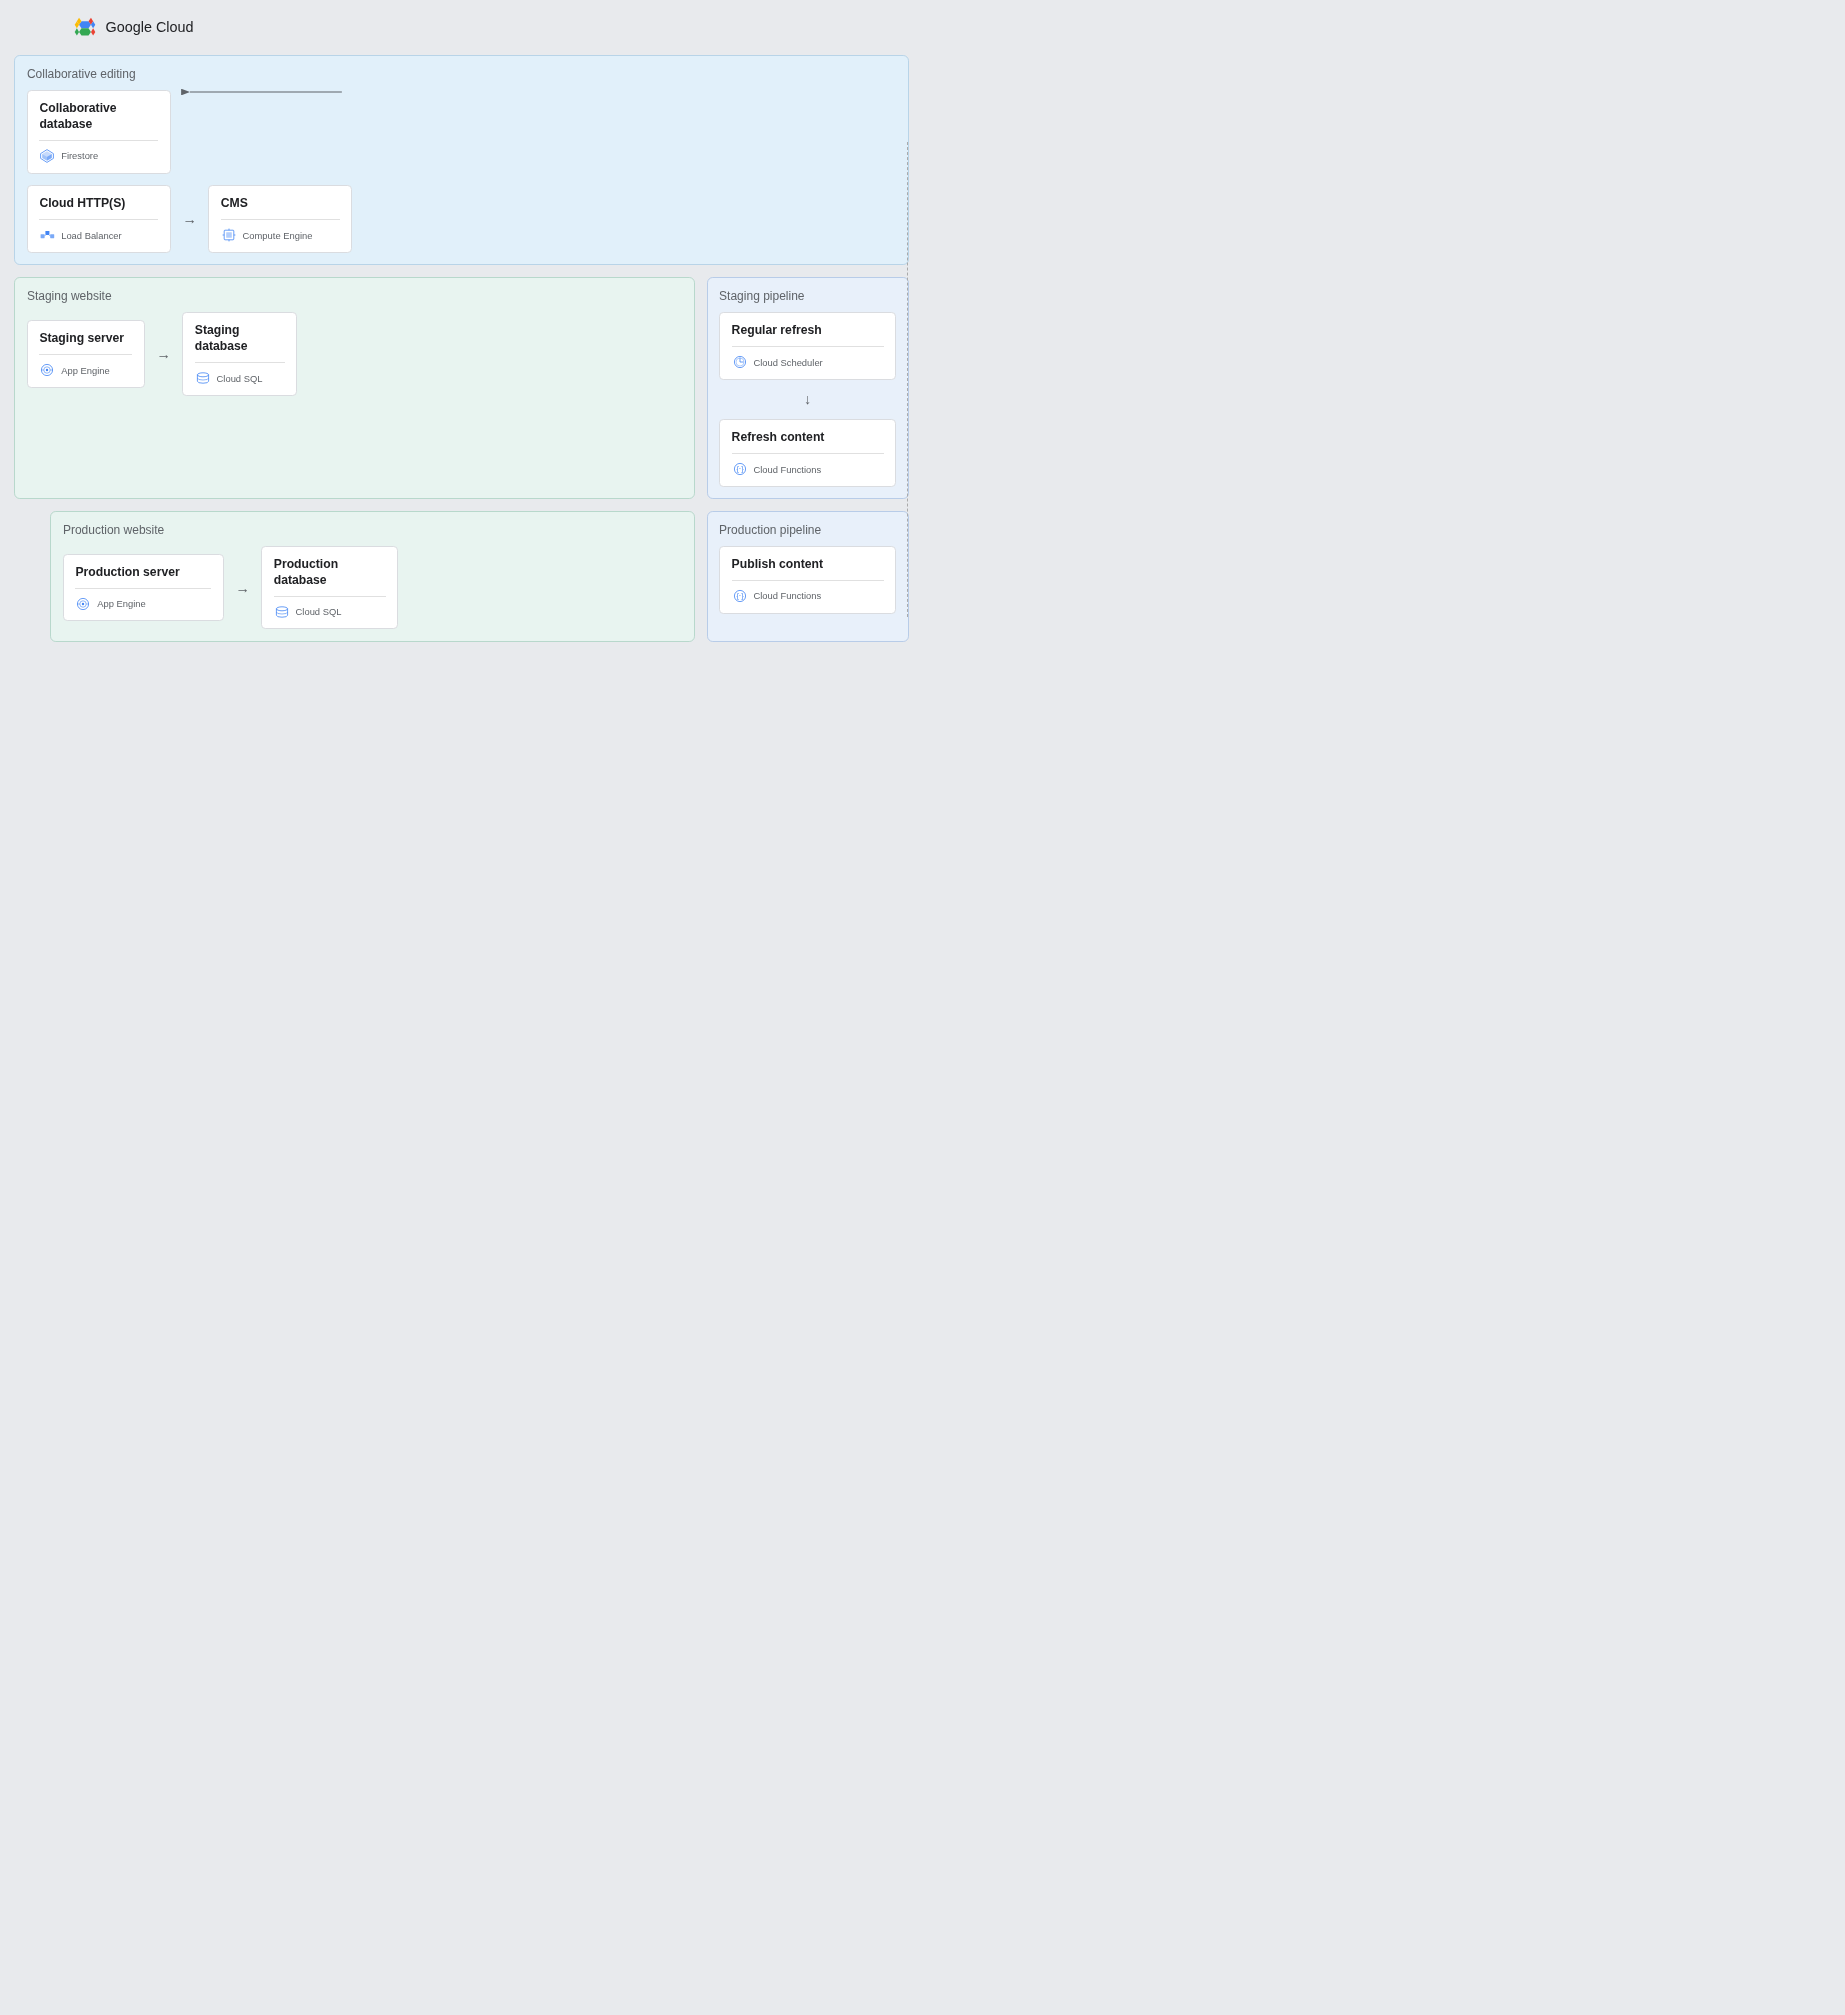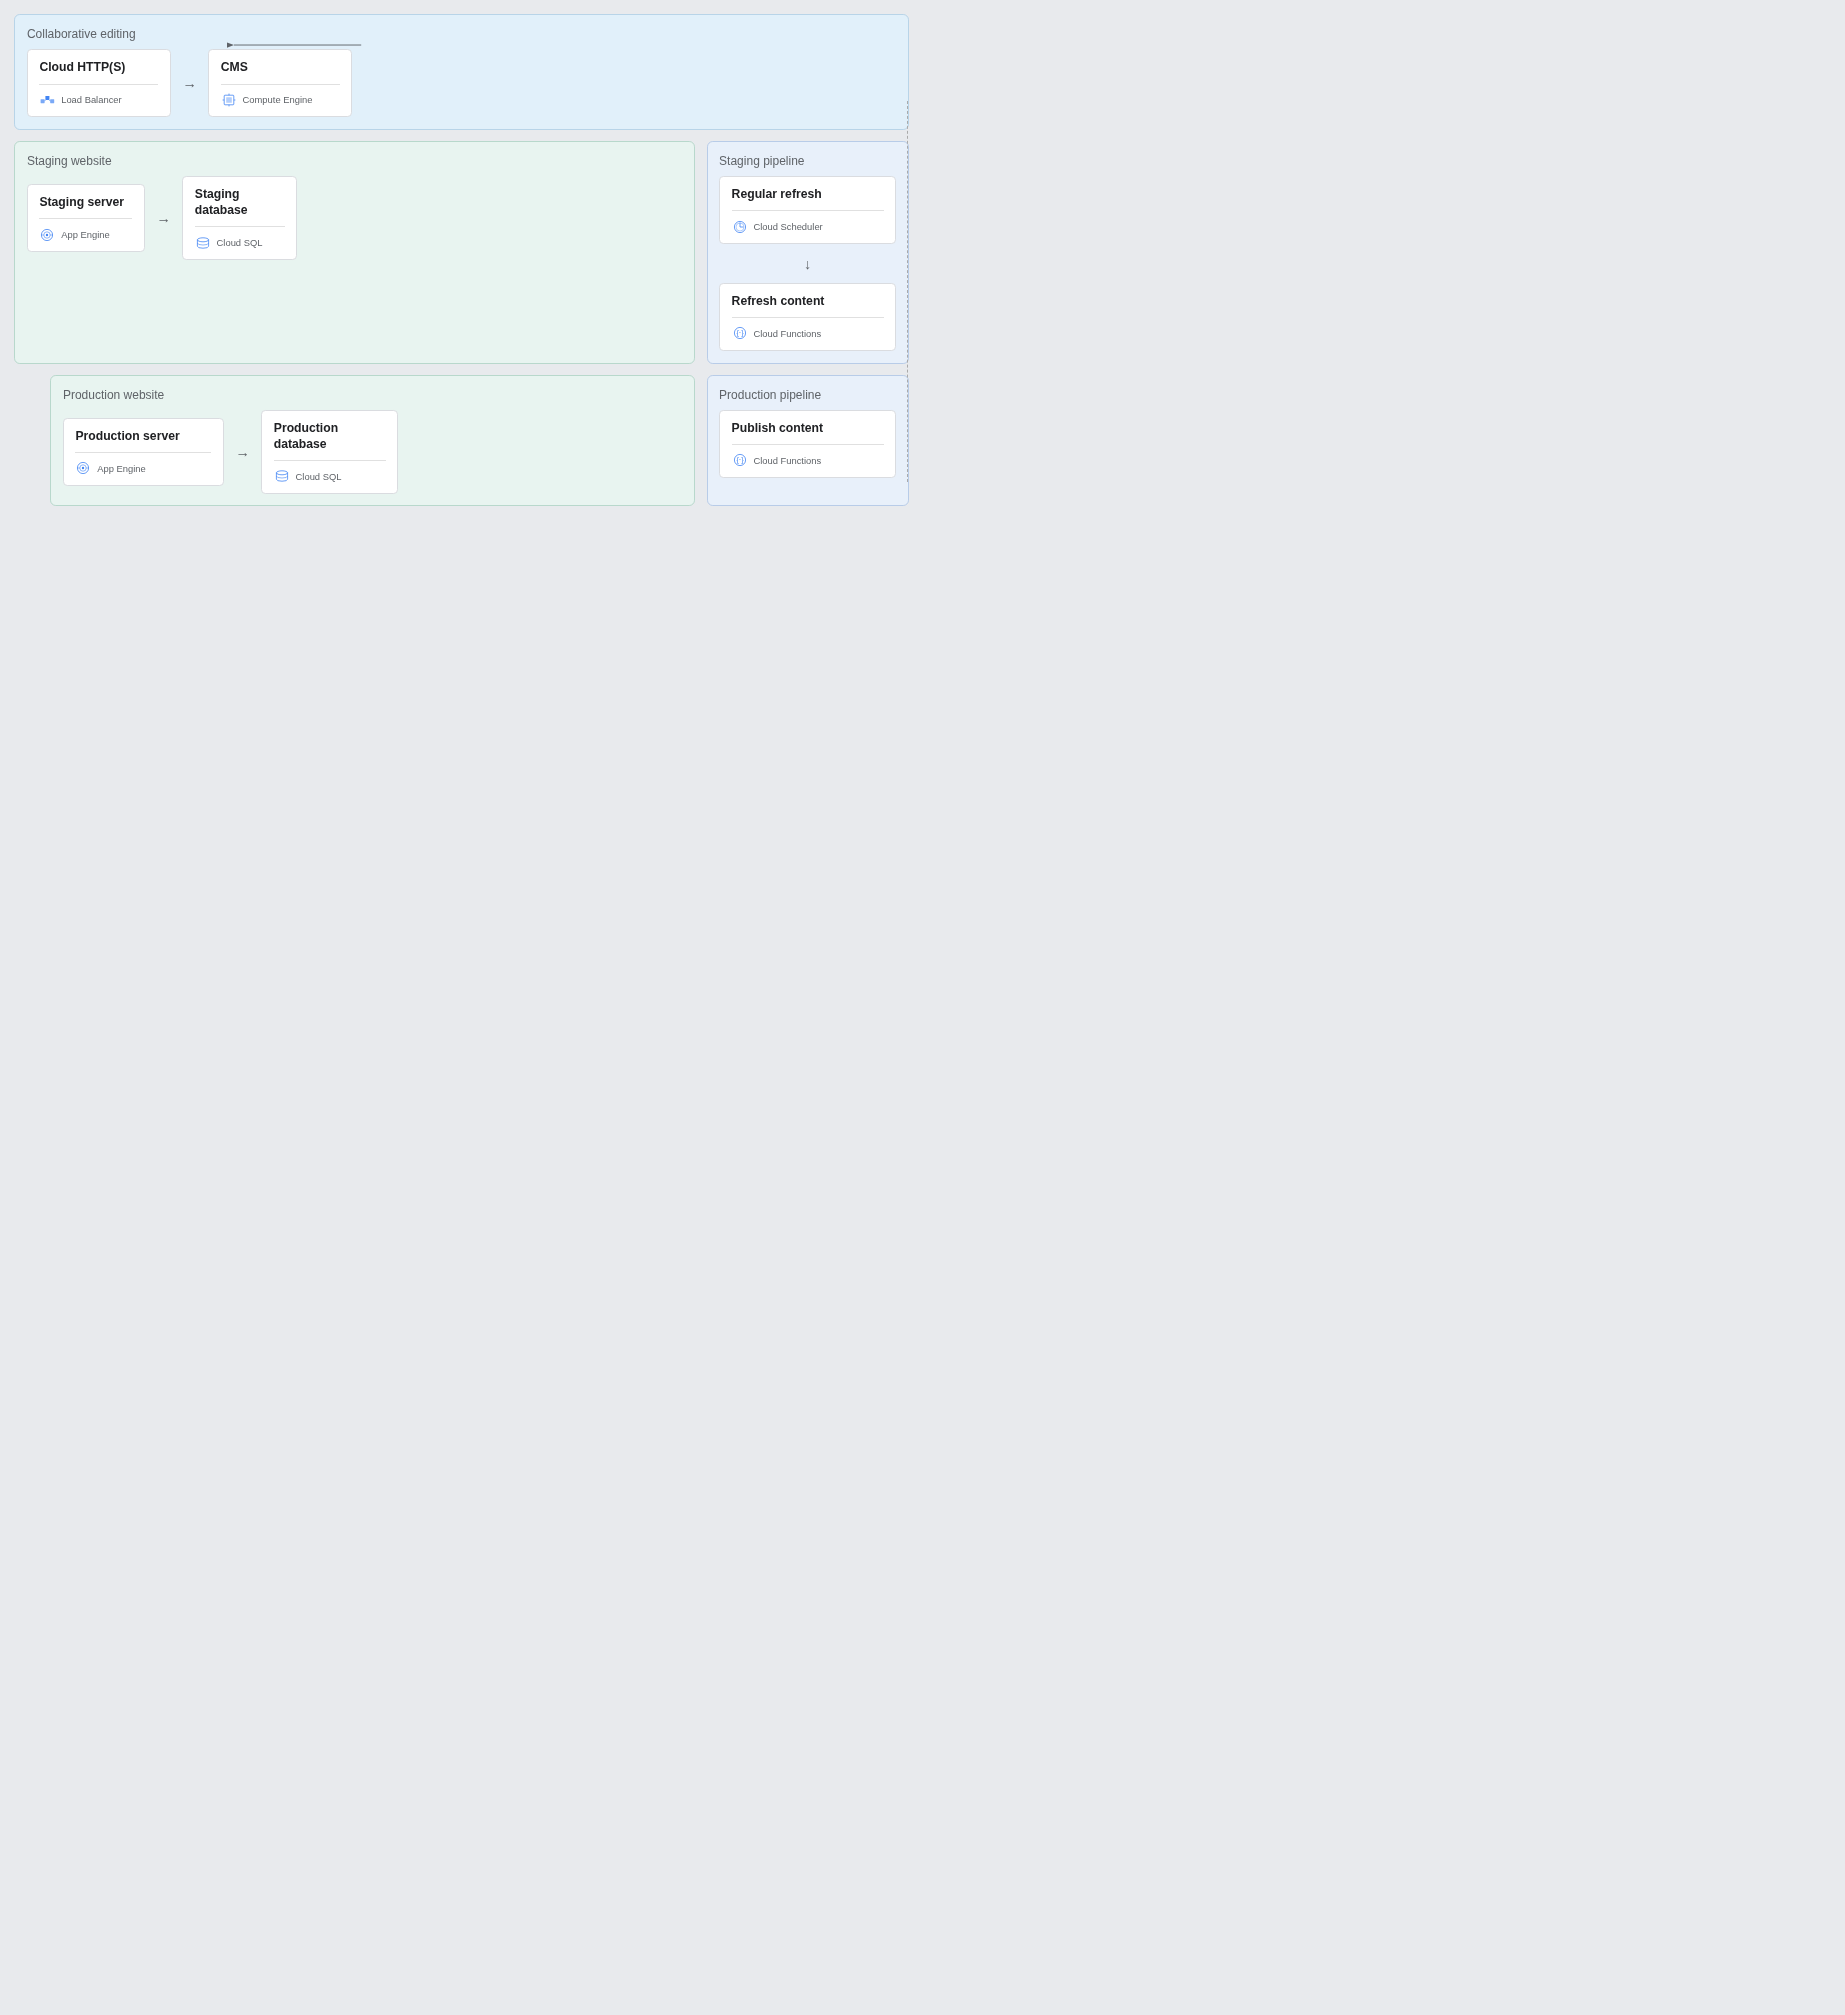"Google Cloud" div.logo-area { html: none -> <div> <svg> <path></path> <path></path> <path></path> <path></path> <path></path> <path></path> <path></path> <path></path> </svg> <span>Google Cloud</span> </div> }
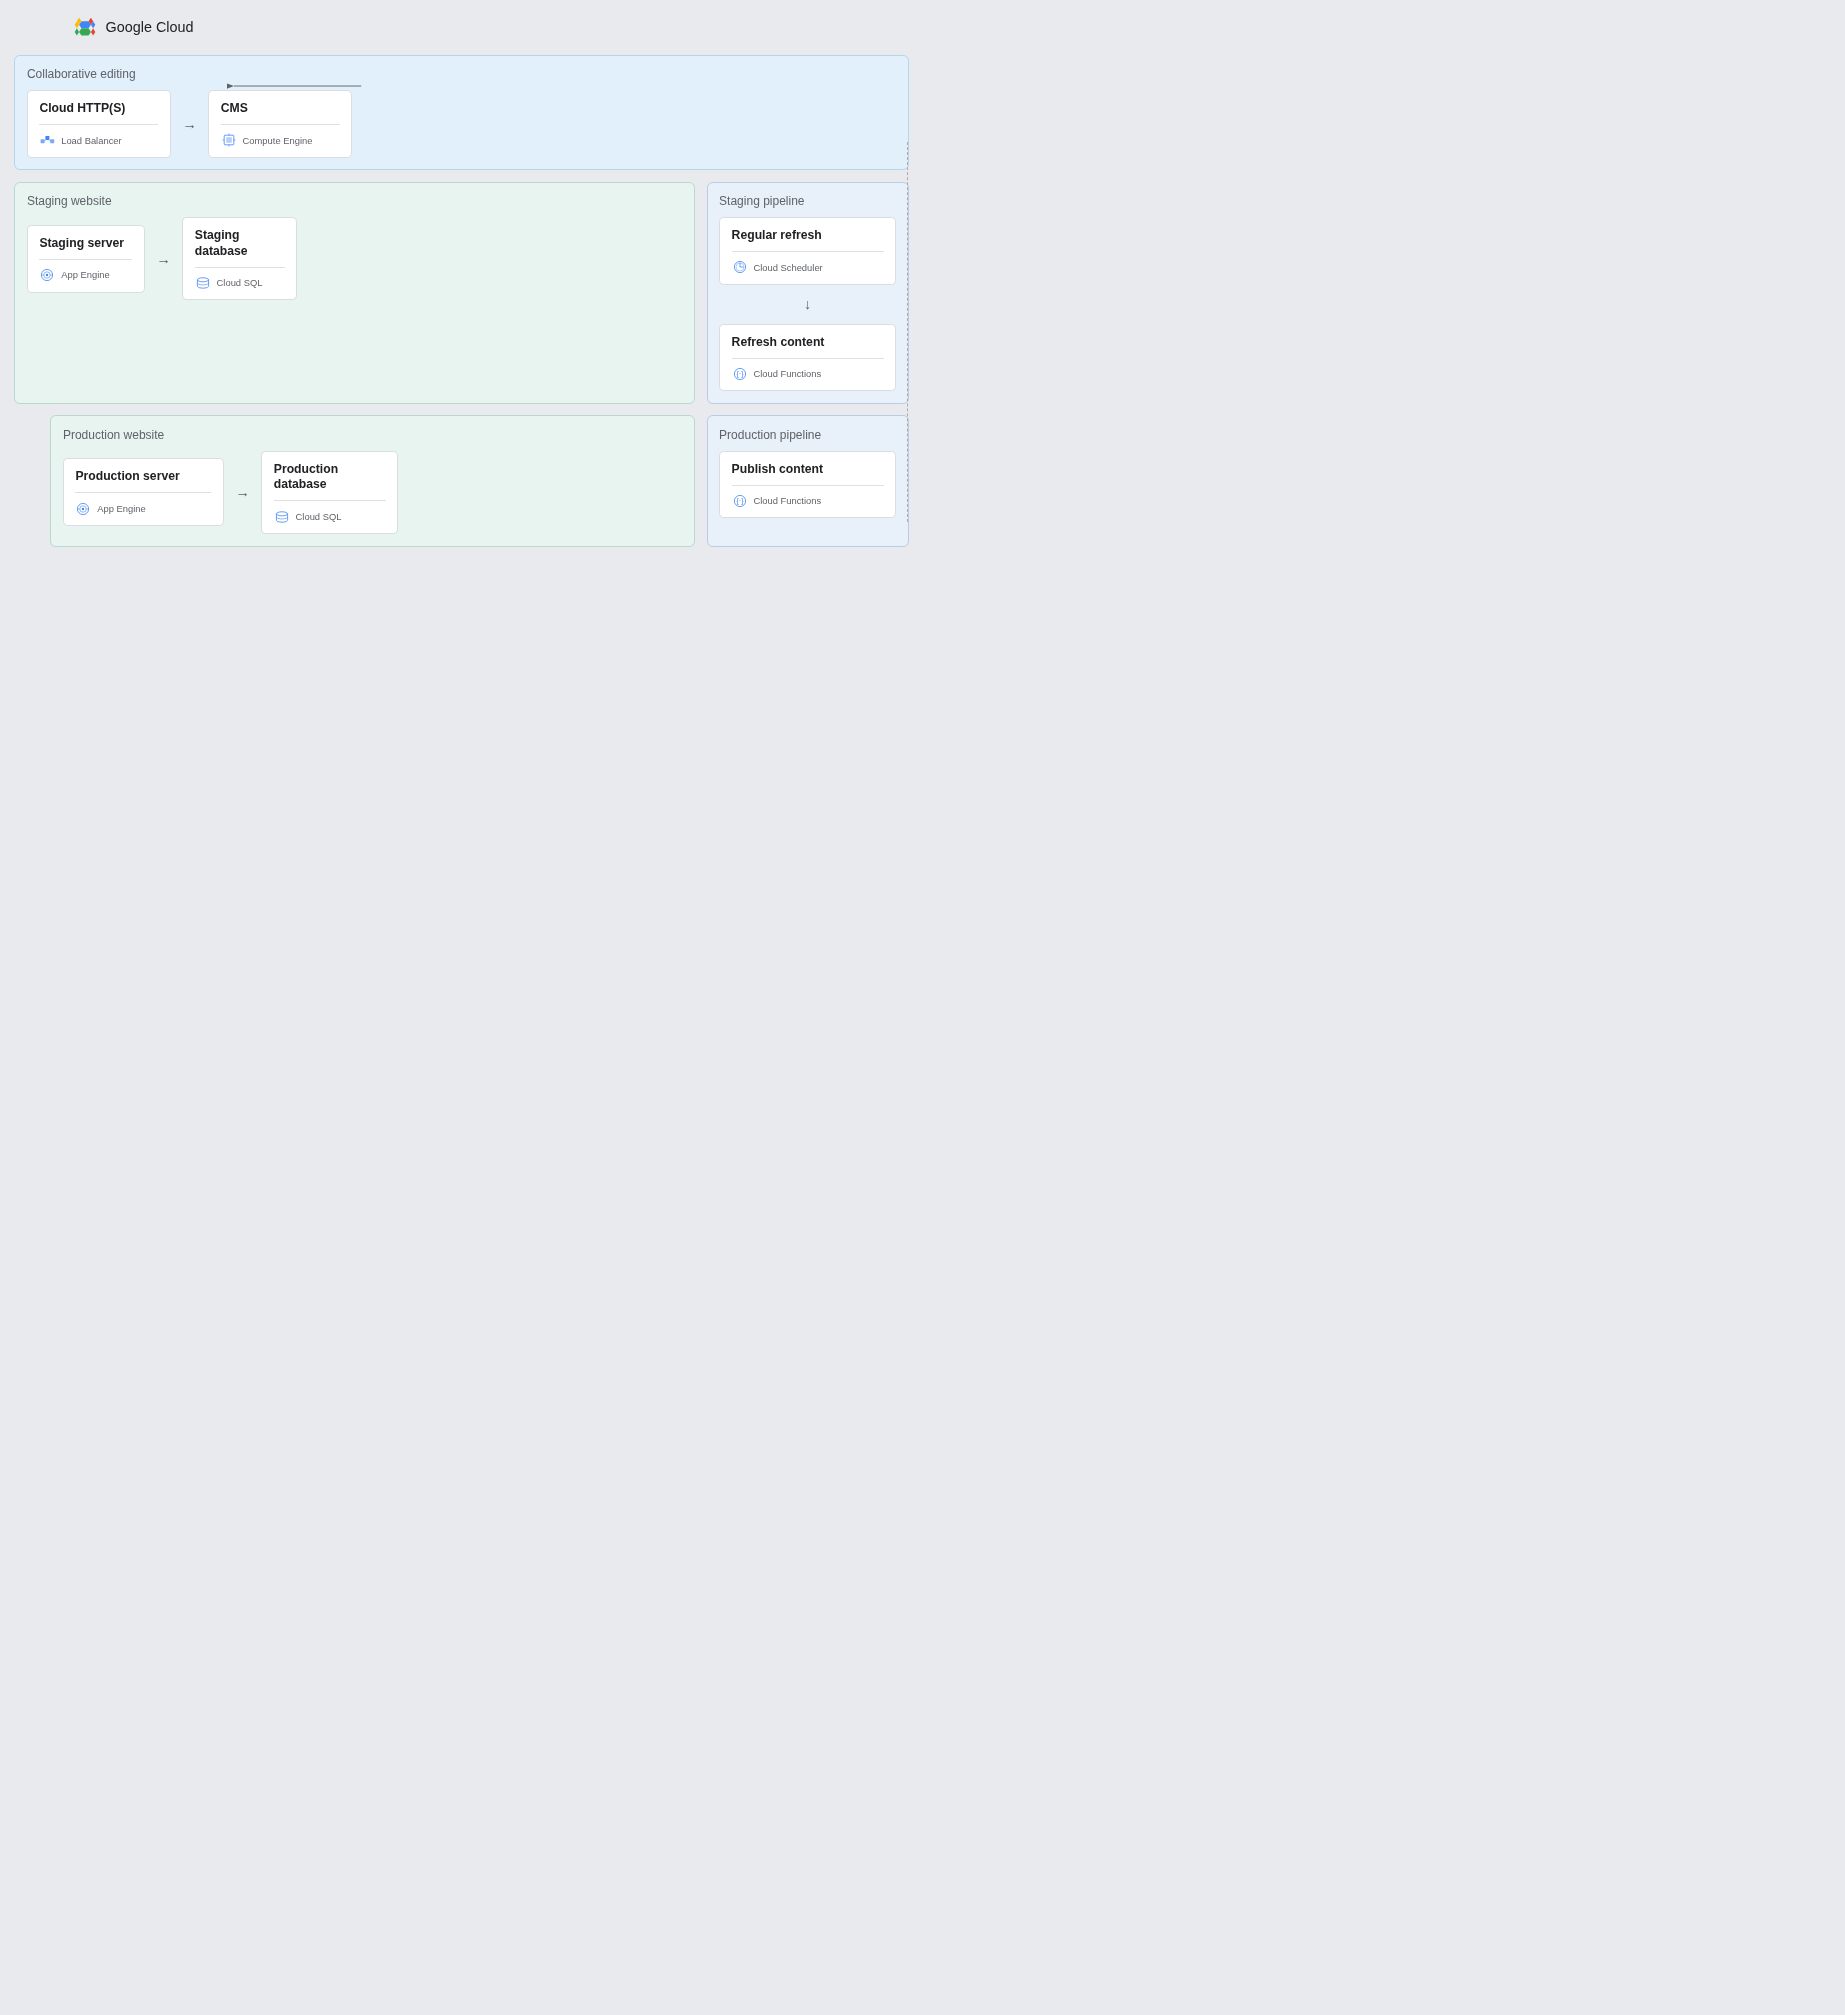"Collaborative database" div { html: none -> <div> <div> <div>Collaborative database</div> <div> <svg> <path></path> <path></path> <path></path> <path></path> </svg> <span>Firestore</span> </div> </div> </div> }
